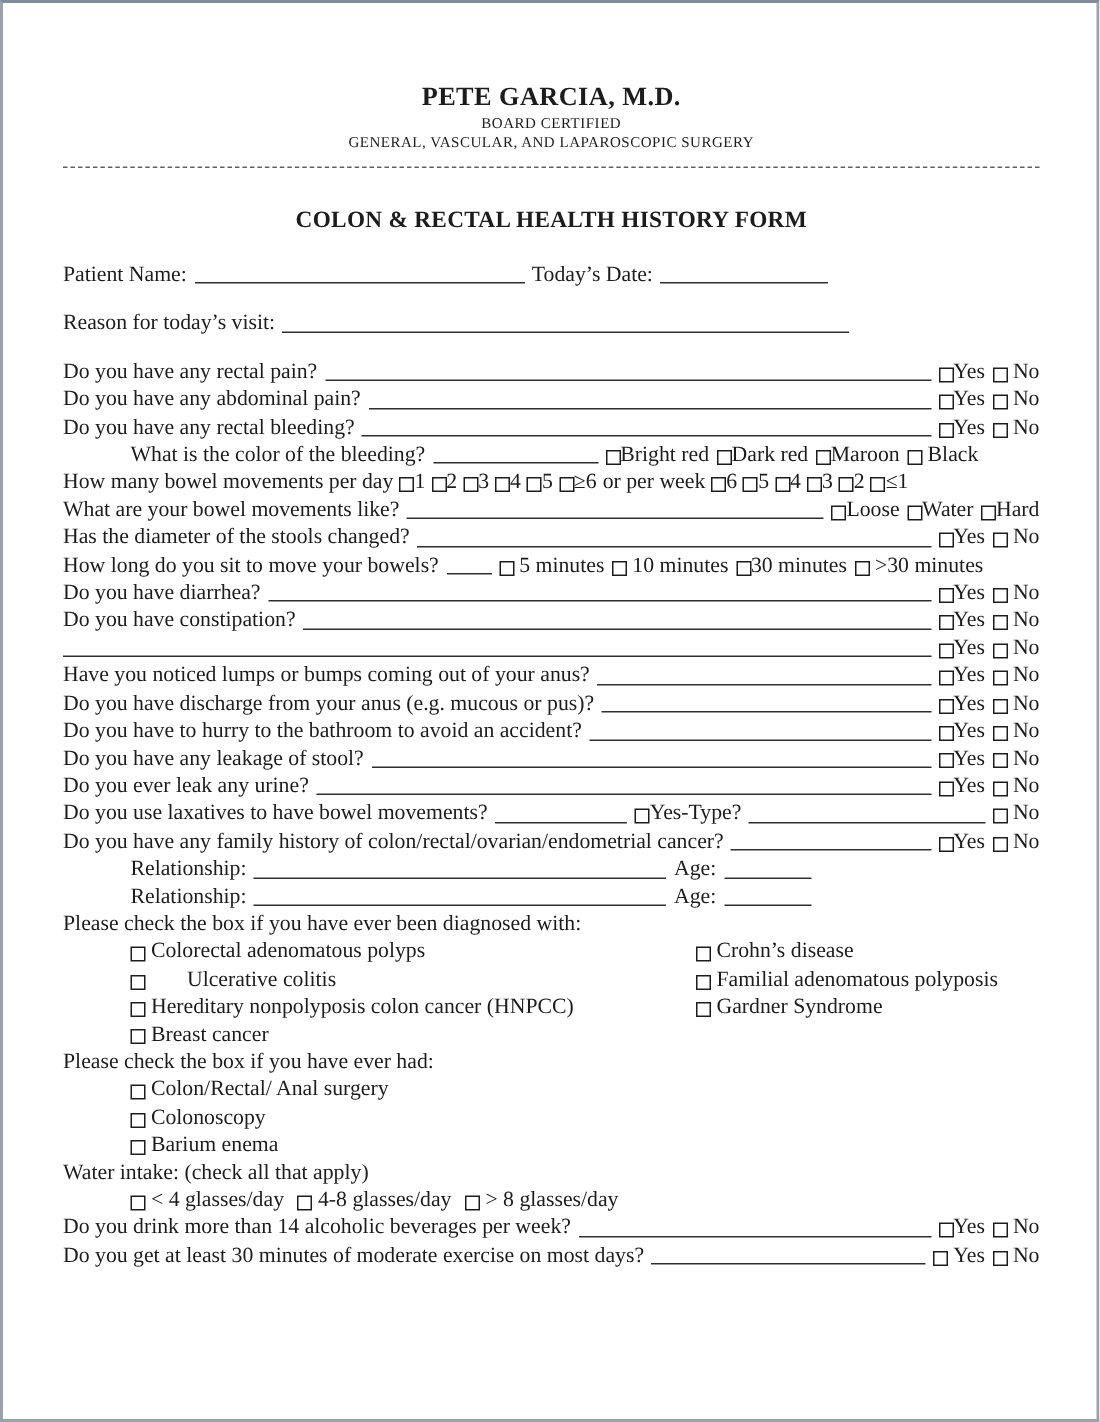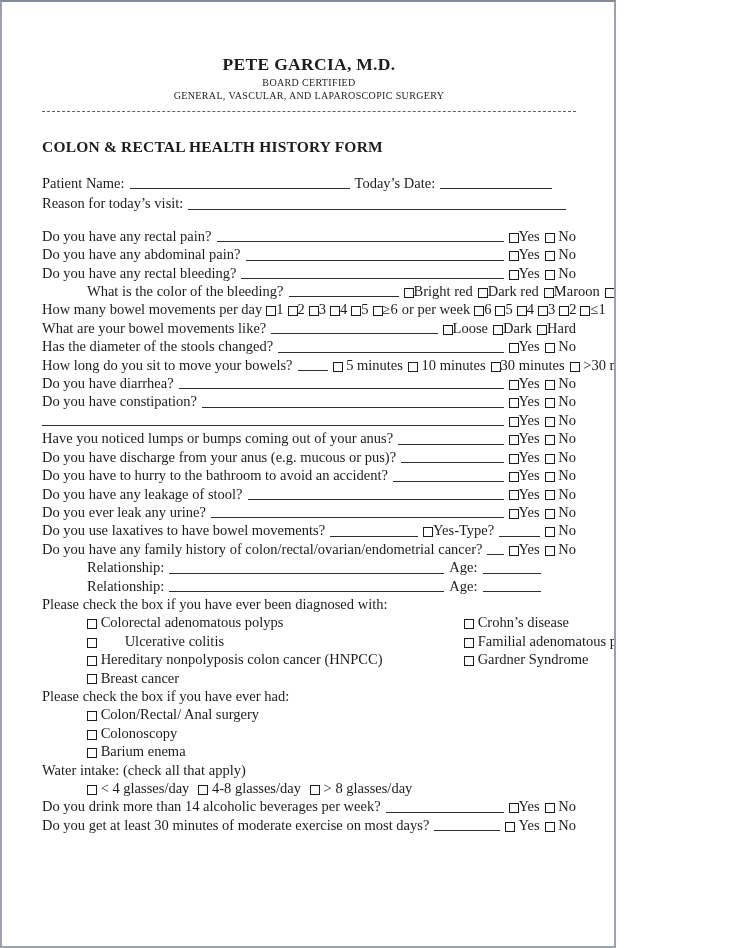"PETE GARCIA, M.D." .page { width: 616px -> 733px }
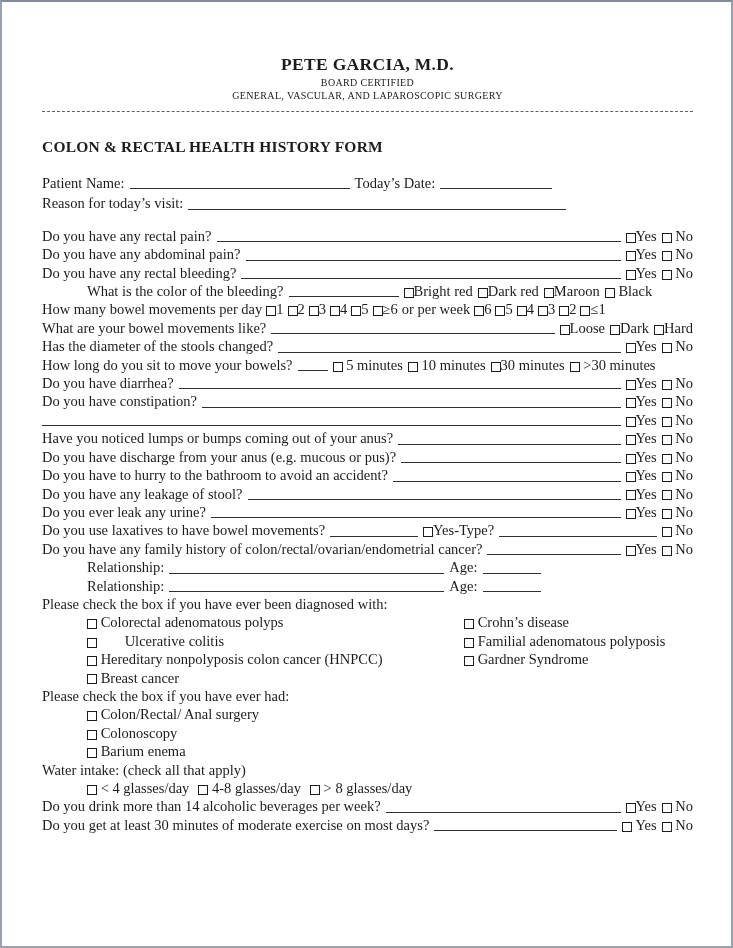"COLON & RECTAL HEALTH HISTORY" .form-title { text-align: none -> center }
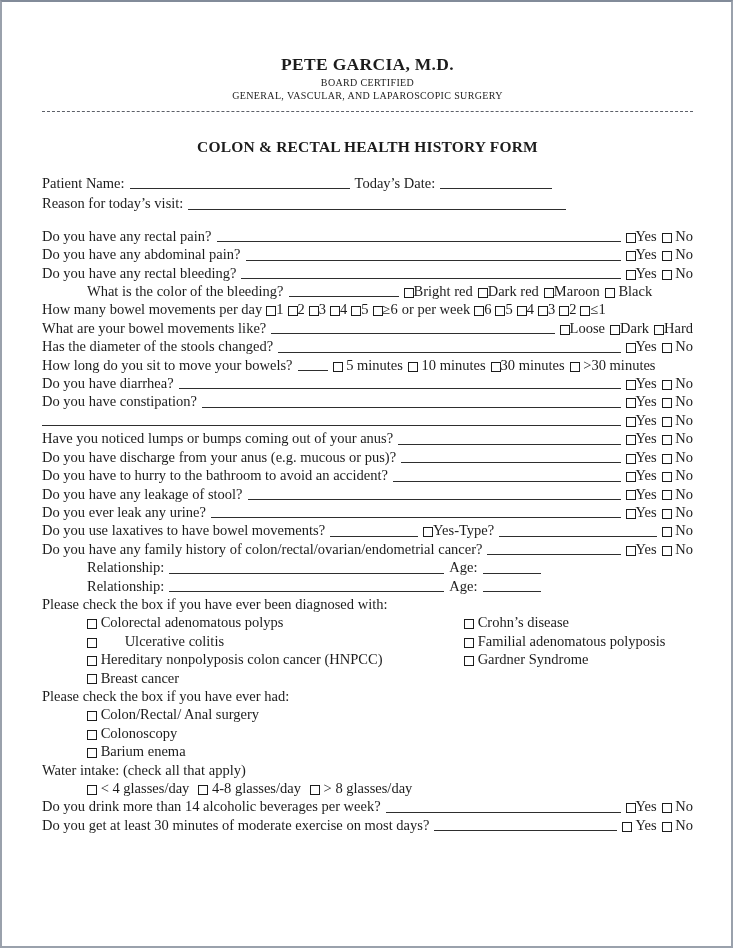"Reason for today’s visit:" div.row { margin-top: 2px -> 14px }
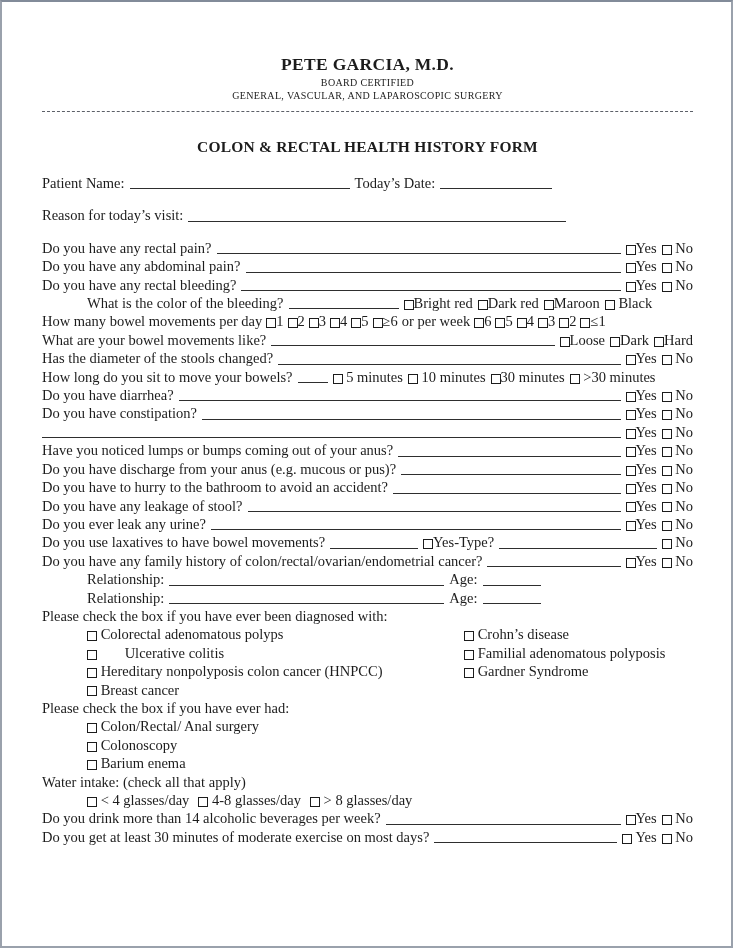"Dark" span.lbl { text: Dark -> Water }
